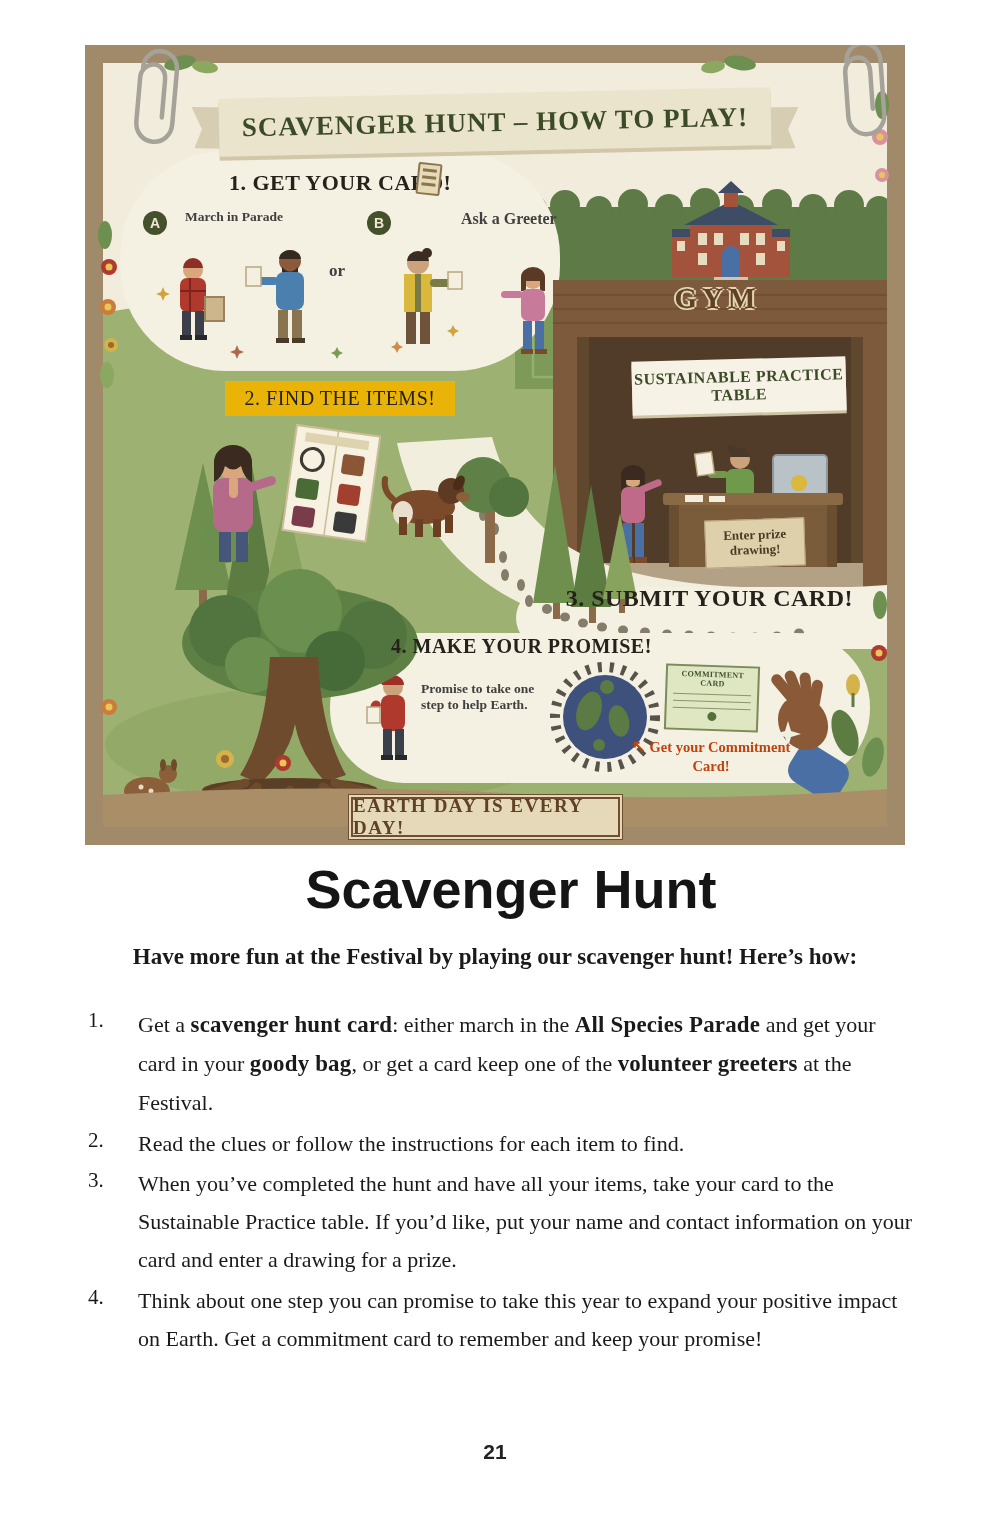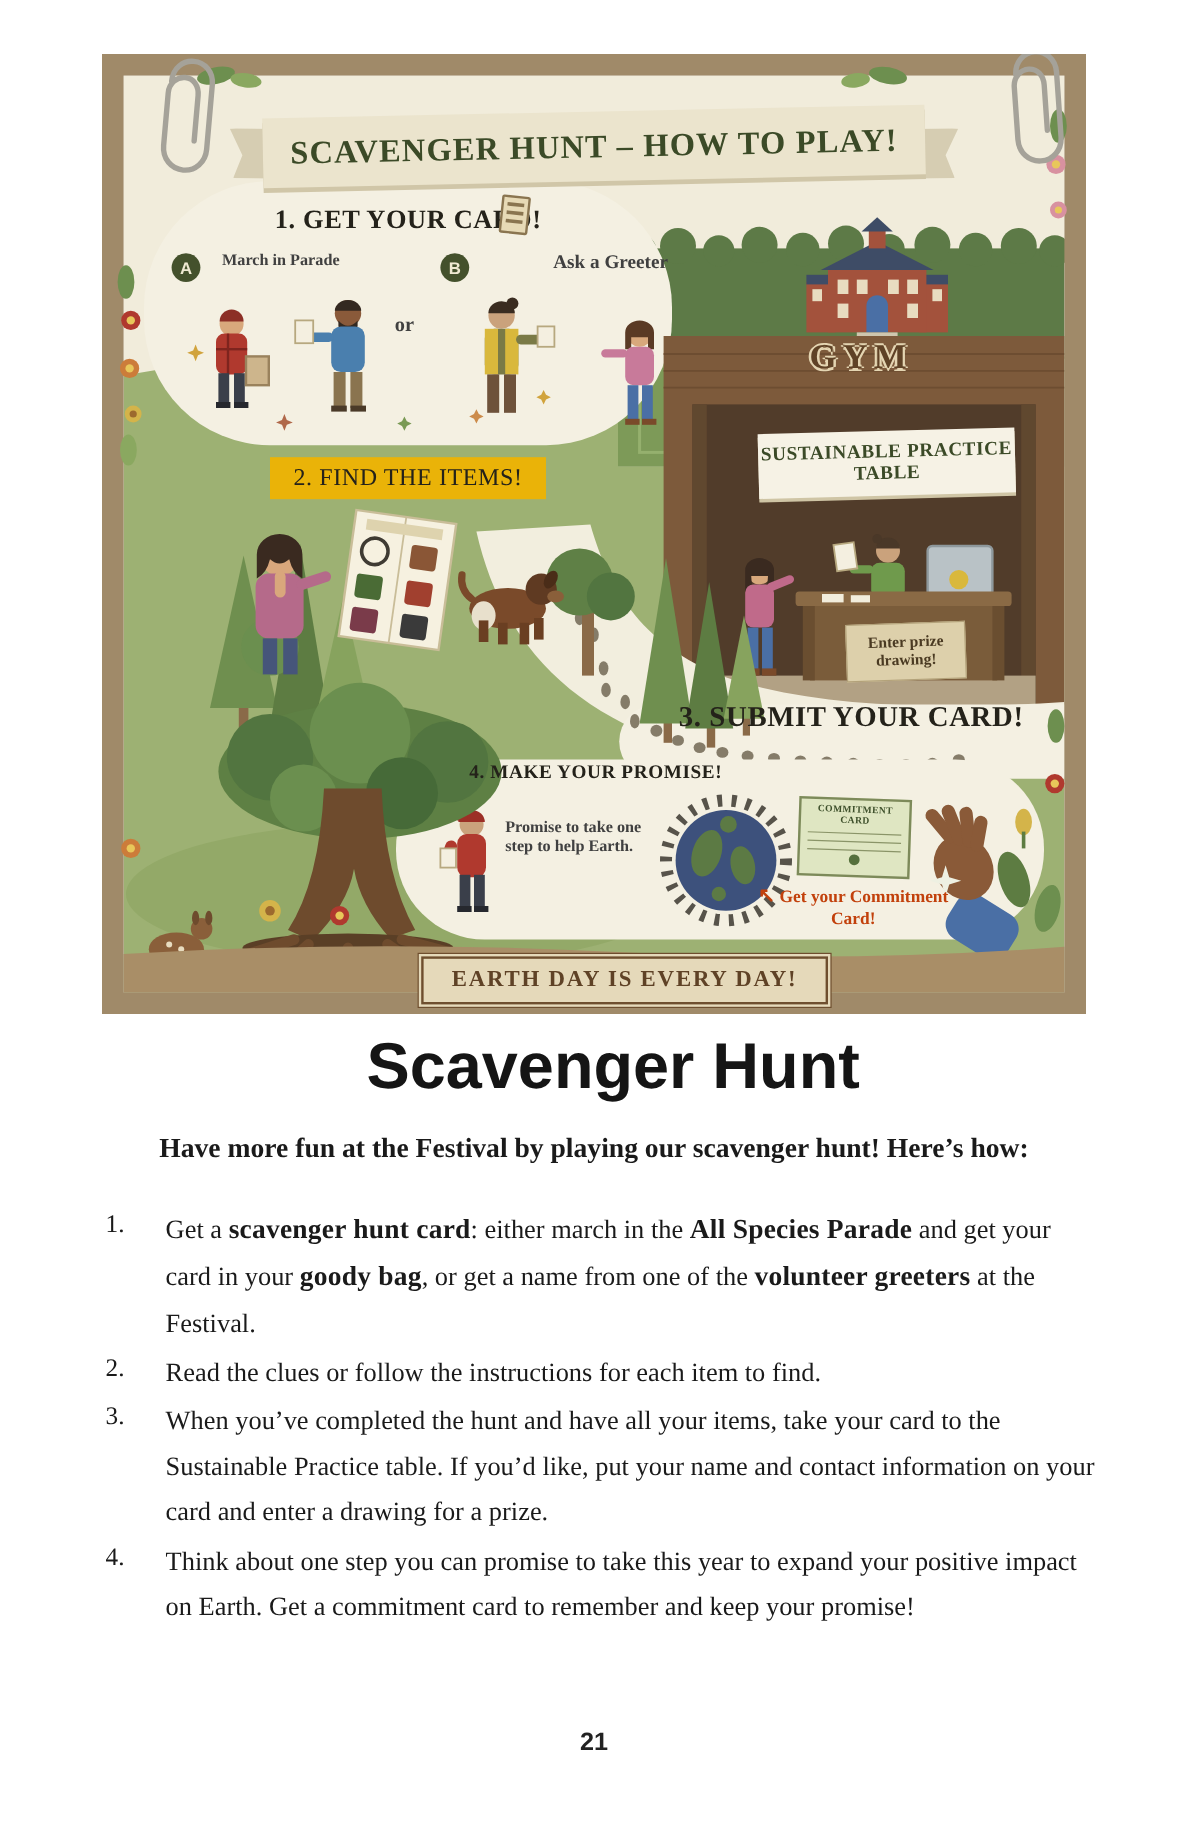"4. MAKE YOUR PROMISE!" div.overlay { font-size: 16px -> 20px }
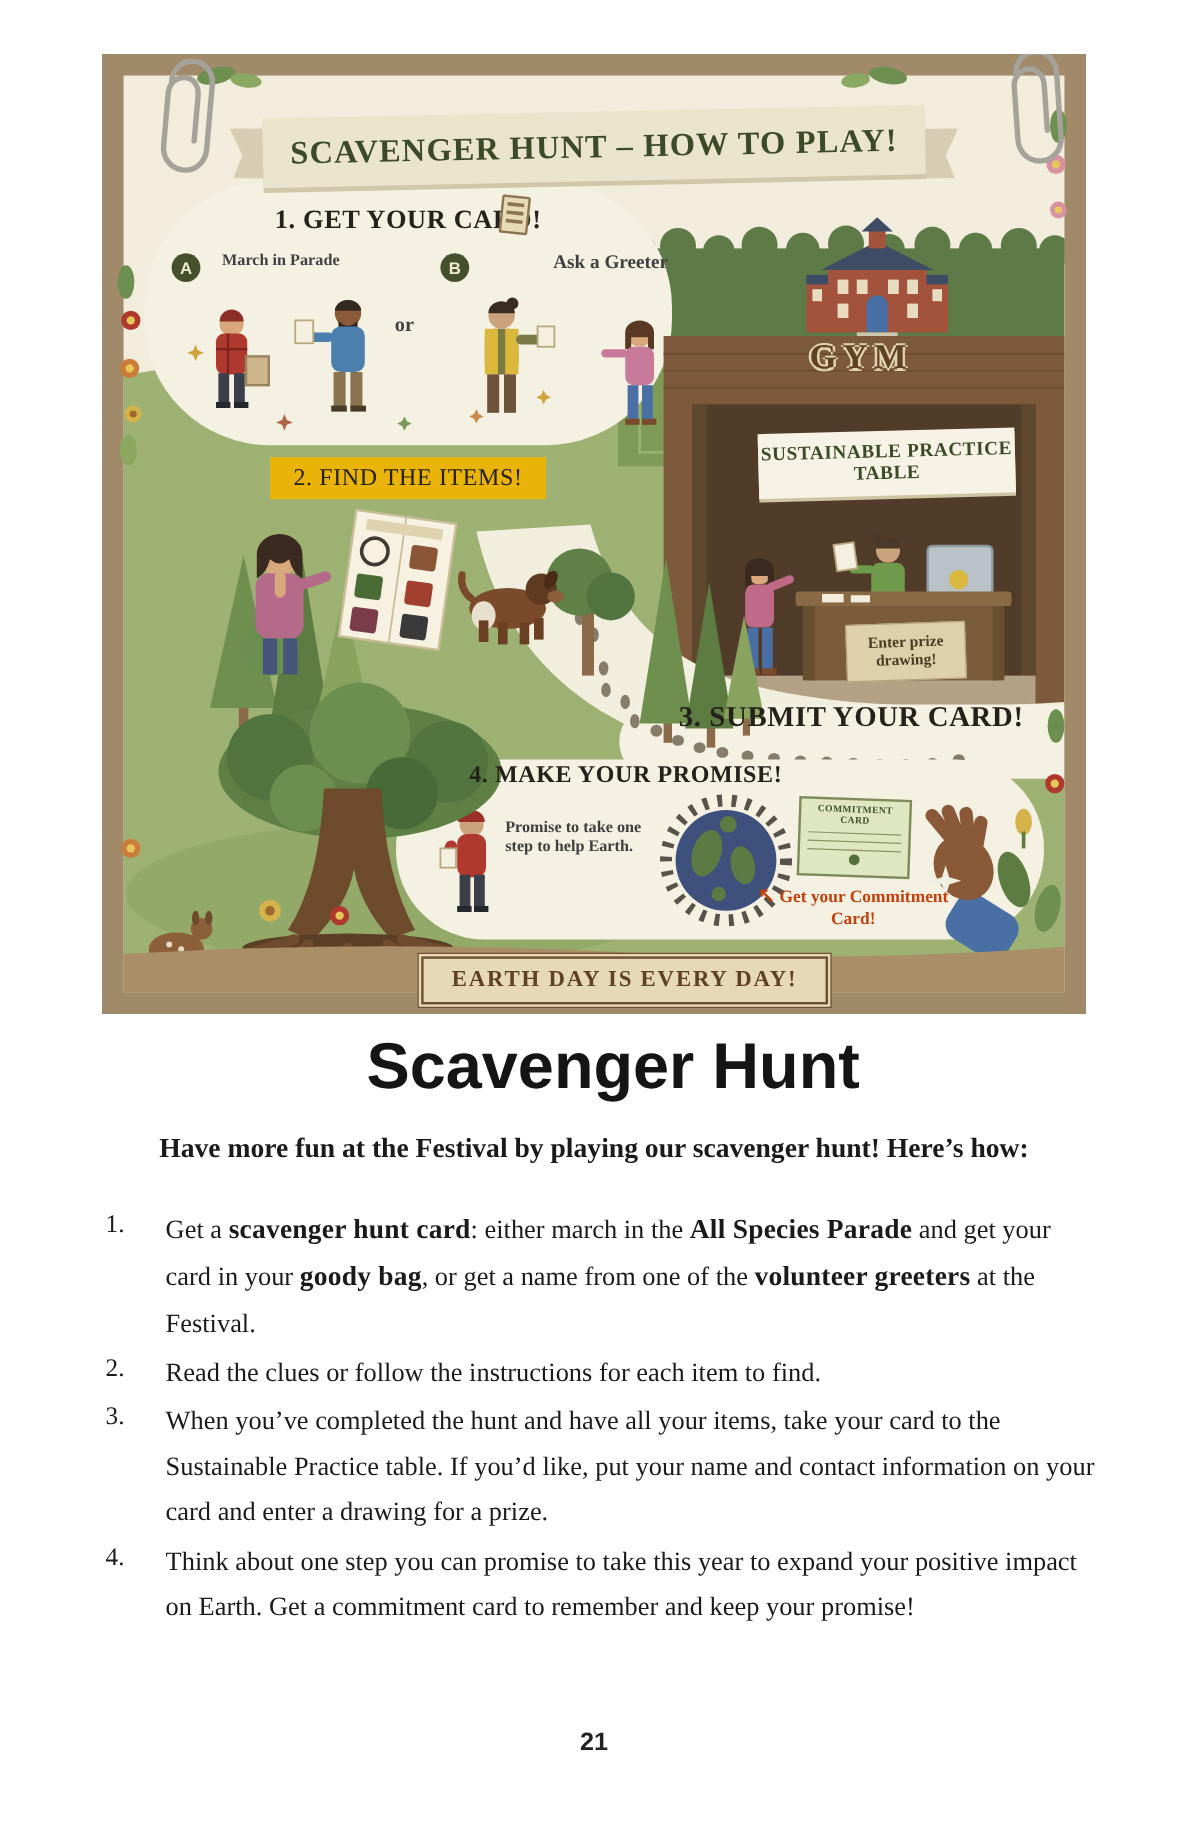"EARTH DAY IS EVERY DAY!" .footer-banner { width: 339px -> 269px }
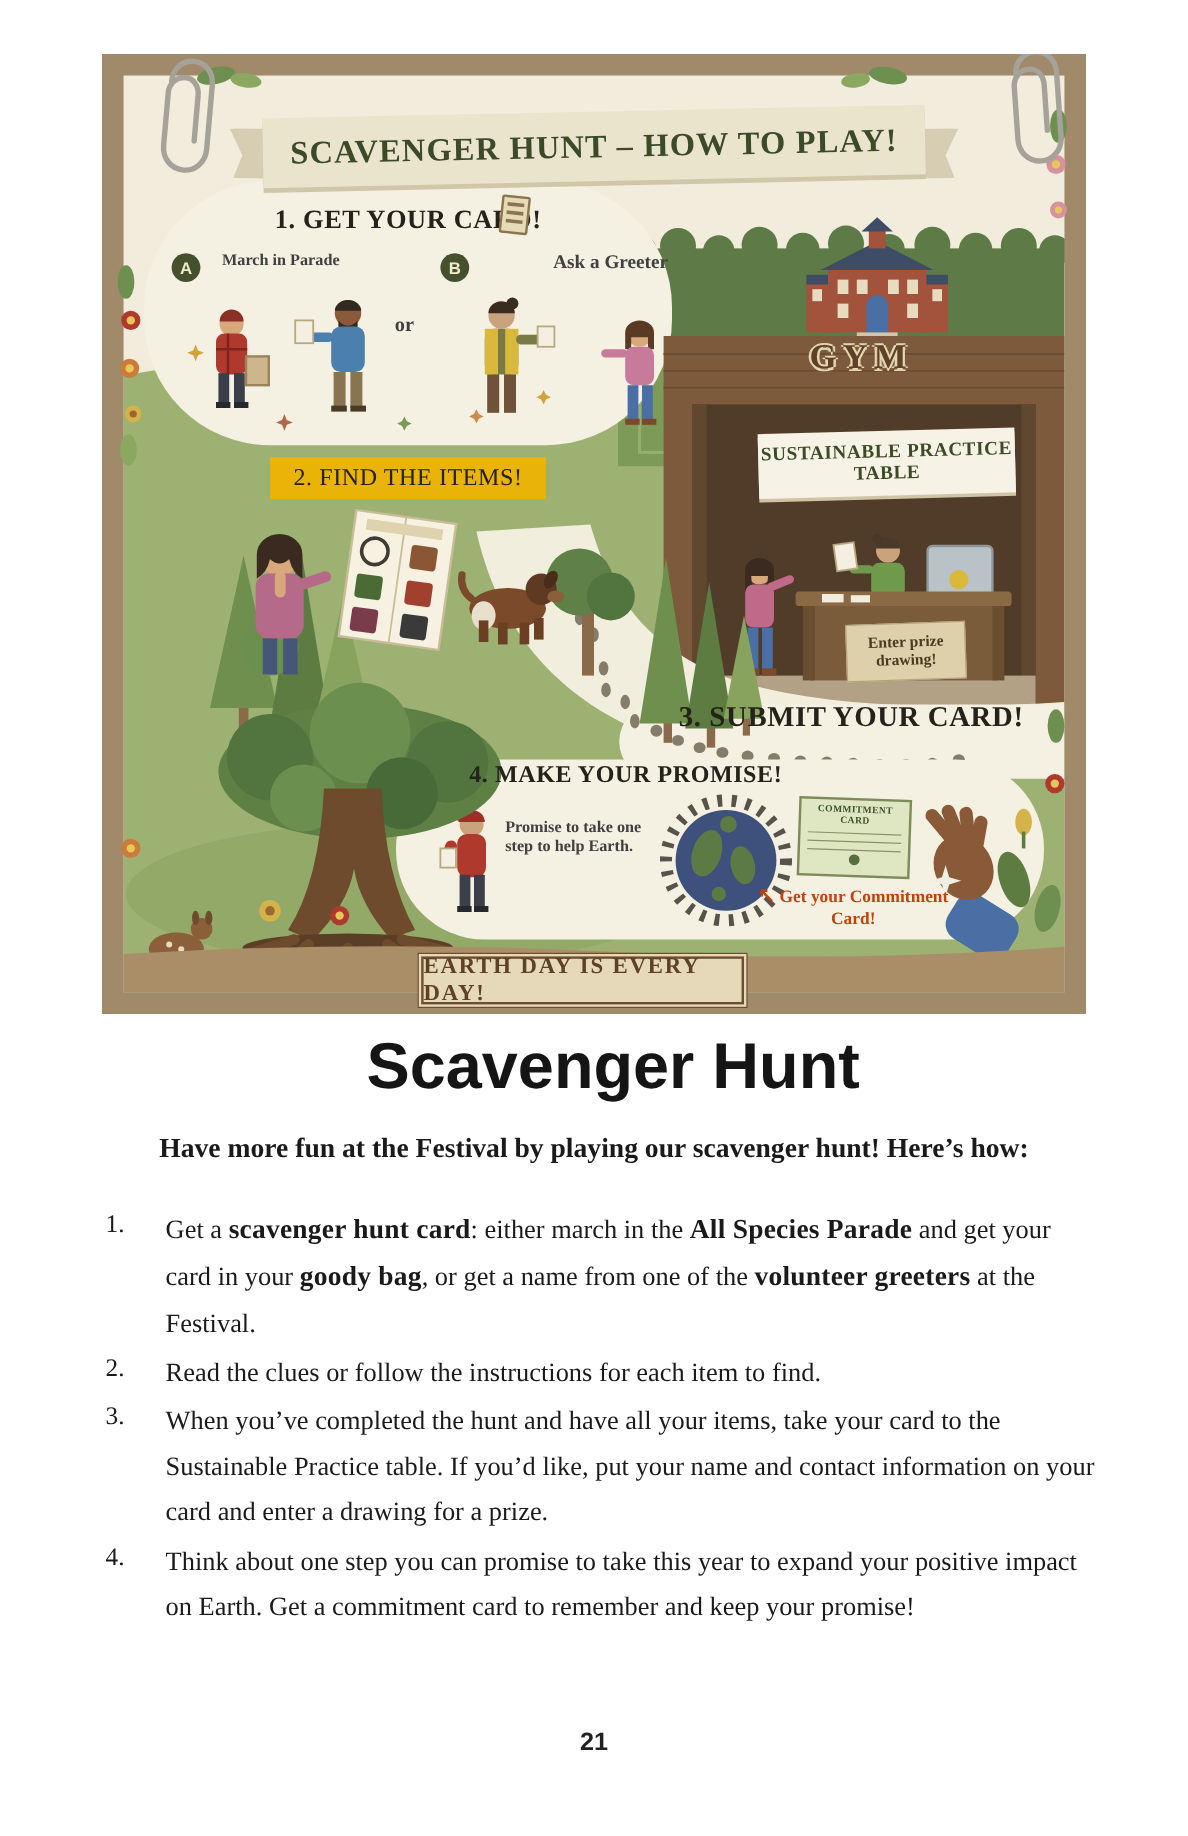", or get a name" span { text: name from -> card keep }
